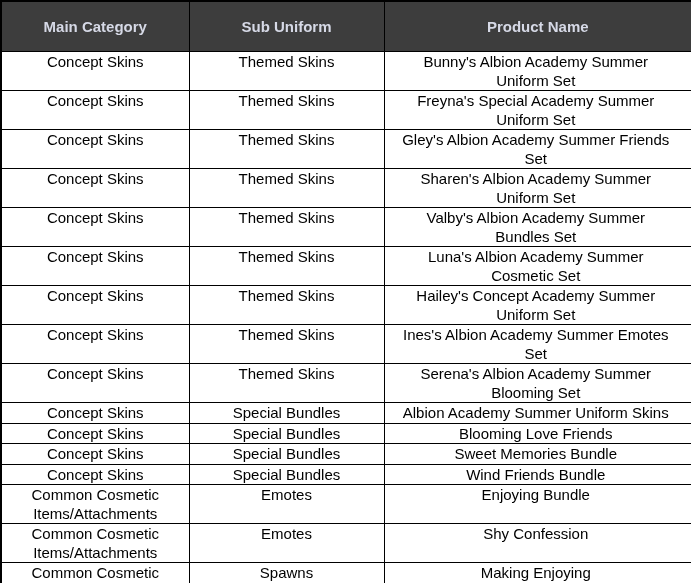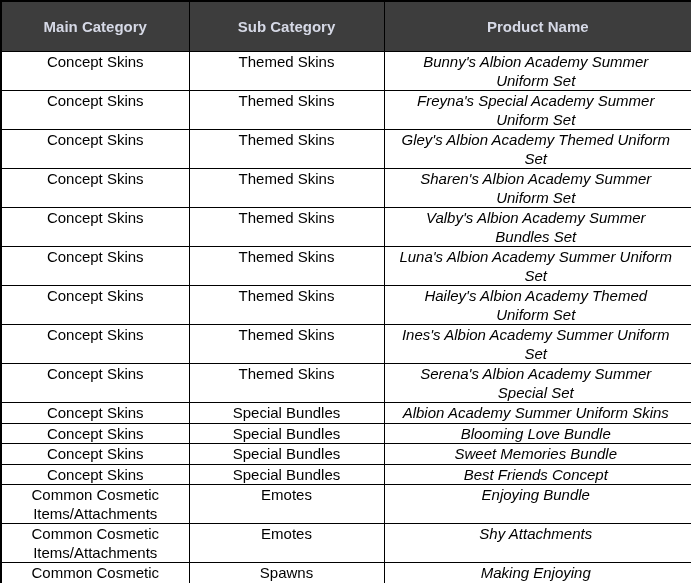"Sub Category" th { text: Category -> Uniform }
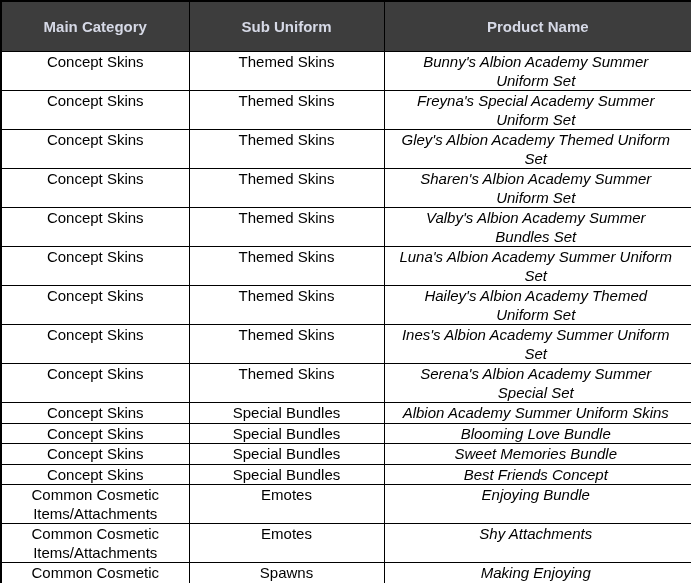"Bunny's Albion Academy Summer Uniform" td.col3 { font-style: italic -> none }
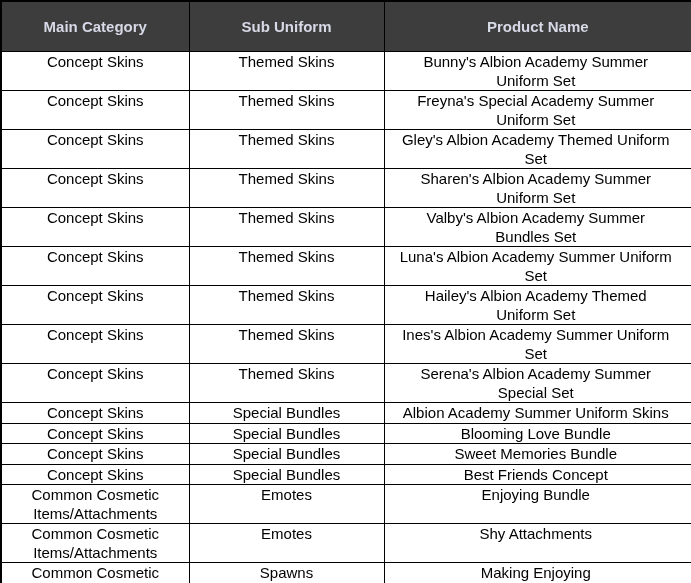"Gley's Albion Academy Themed Uniform" td.col3 { text: Themed Uniform -> Summer Friends }
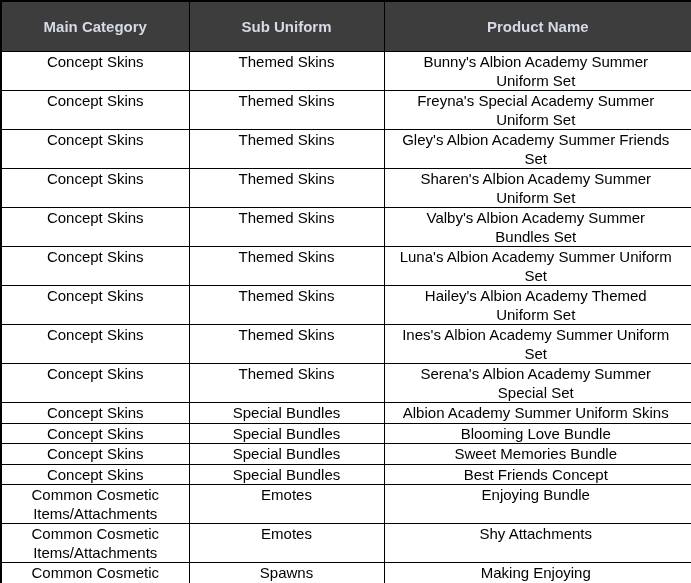"Luna's Albion Academy Summer Uniform" td.col3 { text: Uniform -> Cosmetic }
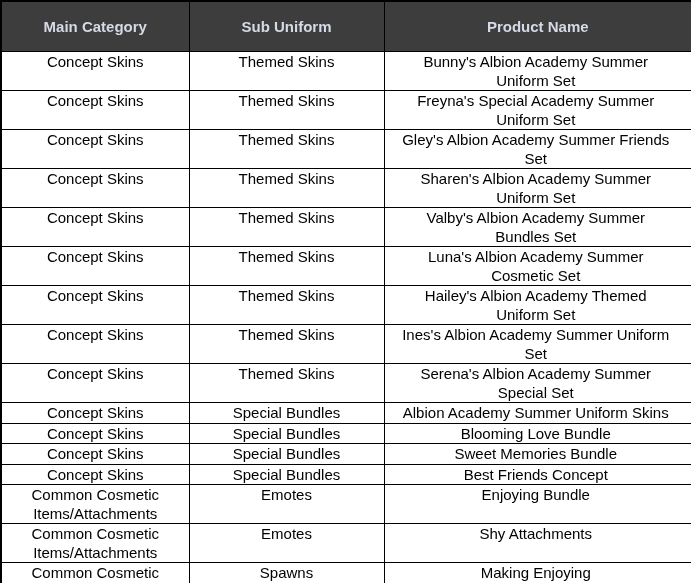"Hailey's Albion Academy Themed Uniform" td.col3 { text: Albion Academy Themed -> Concept Academy Summer }
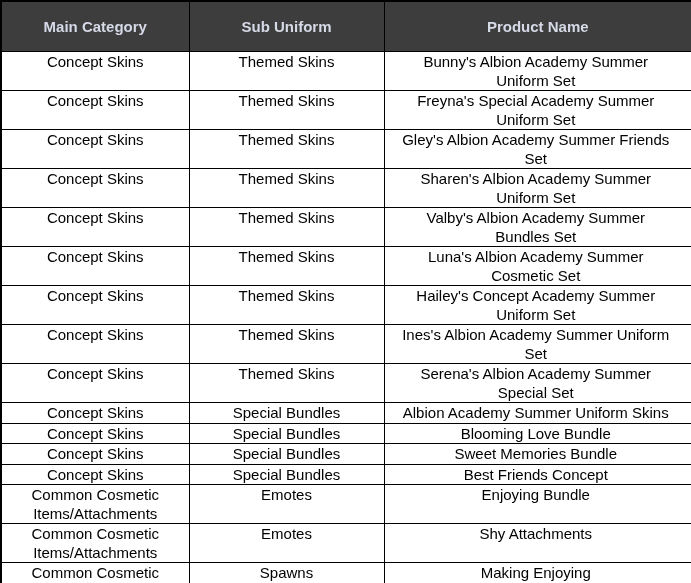"Ines's Albion Academy Summer Uniform" td.col3 { text: Uniform -> Emotes }
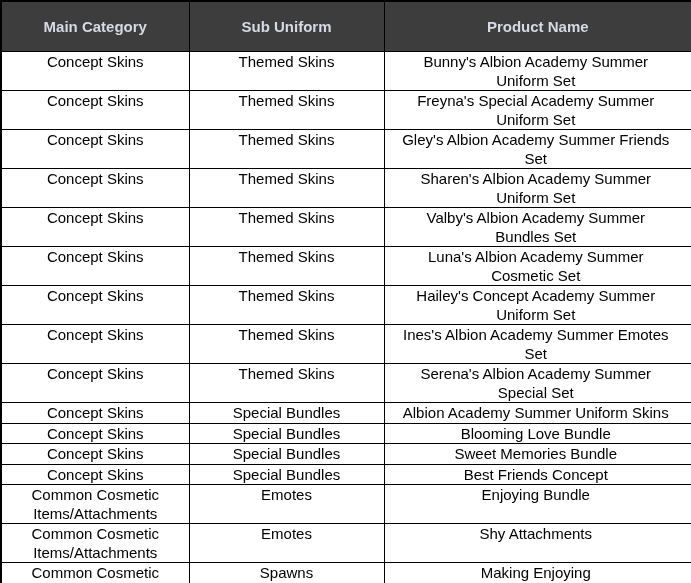"Serena's Albion Academy Summer Special" td.col3 { text: Special -> Blooming }
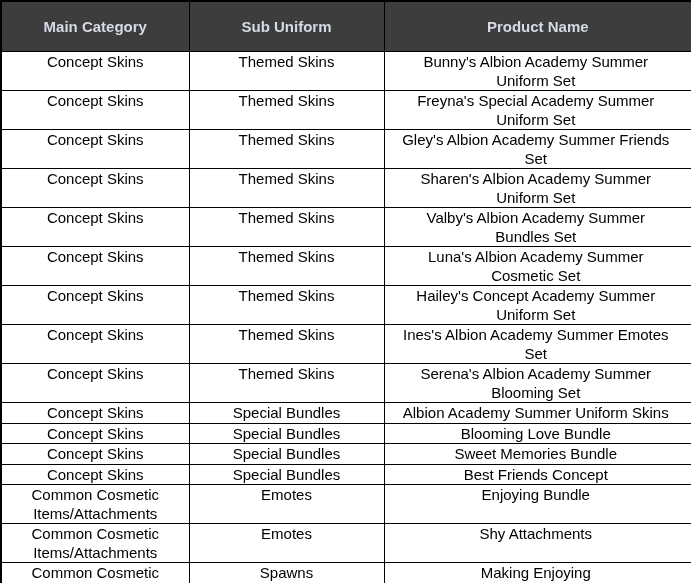"Blooming Love Bundle" td.col3 { text: Bundle -> Friends }
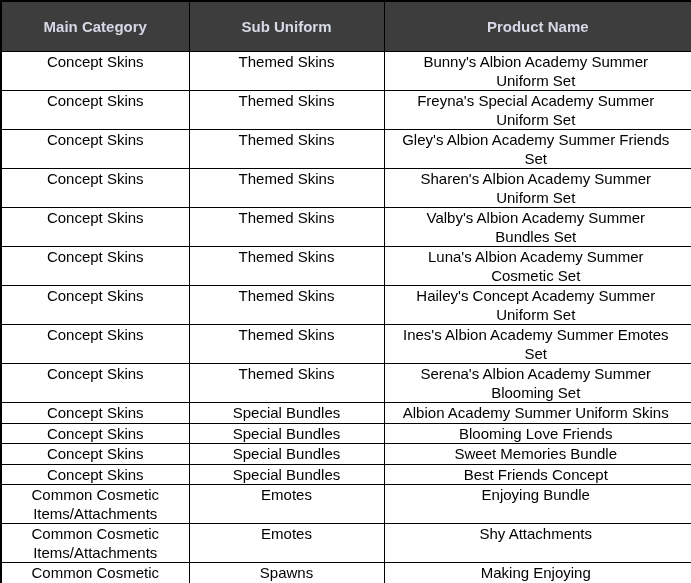"Best Friends Concept" td.col3 { text: Best Friends Concept -> Wind Friends Bundle }
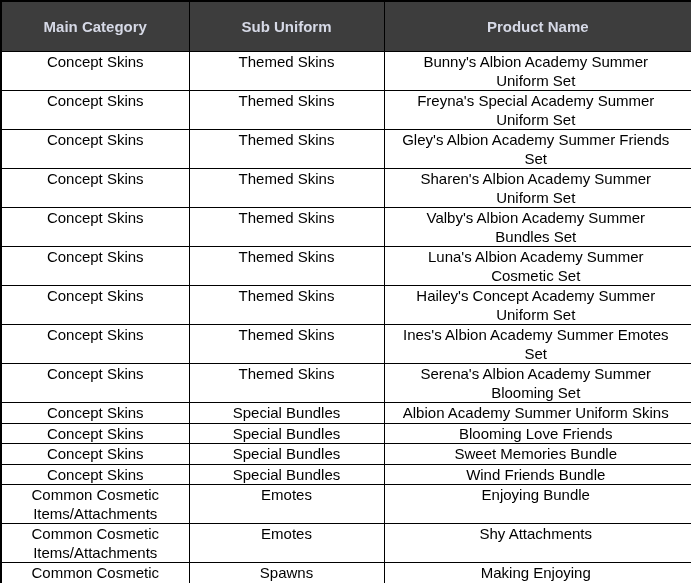"Shy Attachments" td.col3 { text: Attachments -> Confession }
